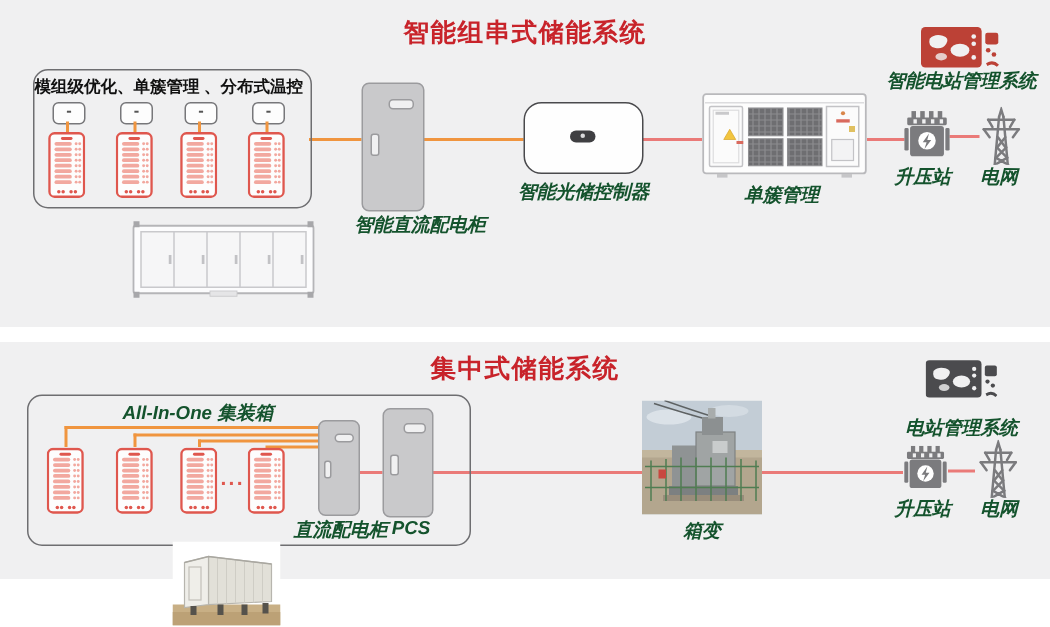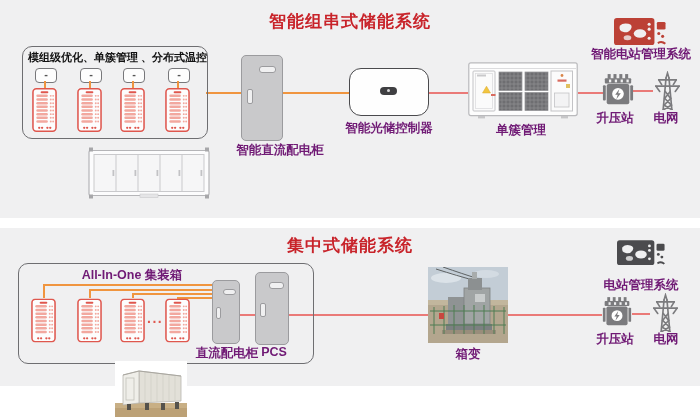"模组级优化、单簇管理 、分布式温控" .gb-title { text-align: right -> left }
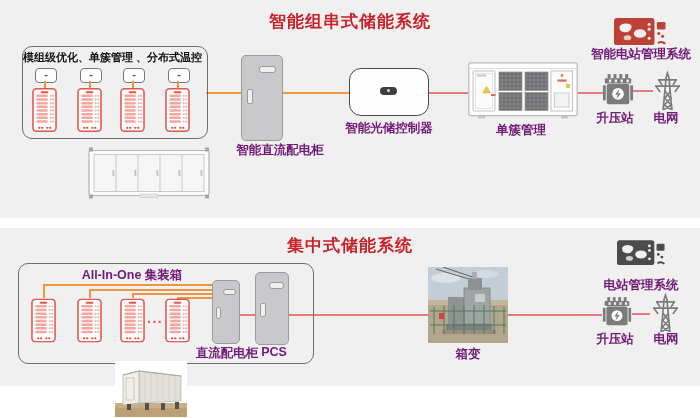"智能电站管理系统" .lbl { color: #701a75 -> #14532d; font-style: none -> italic }
